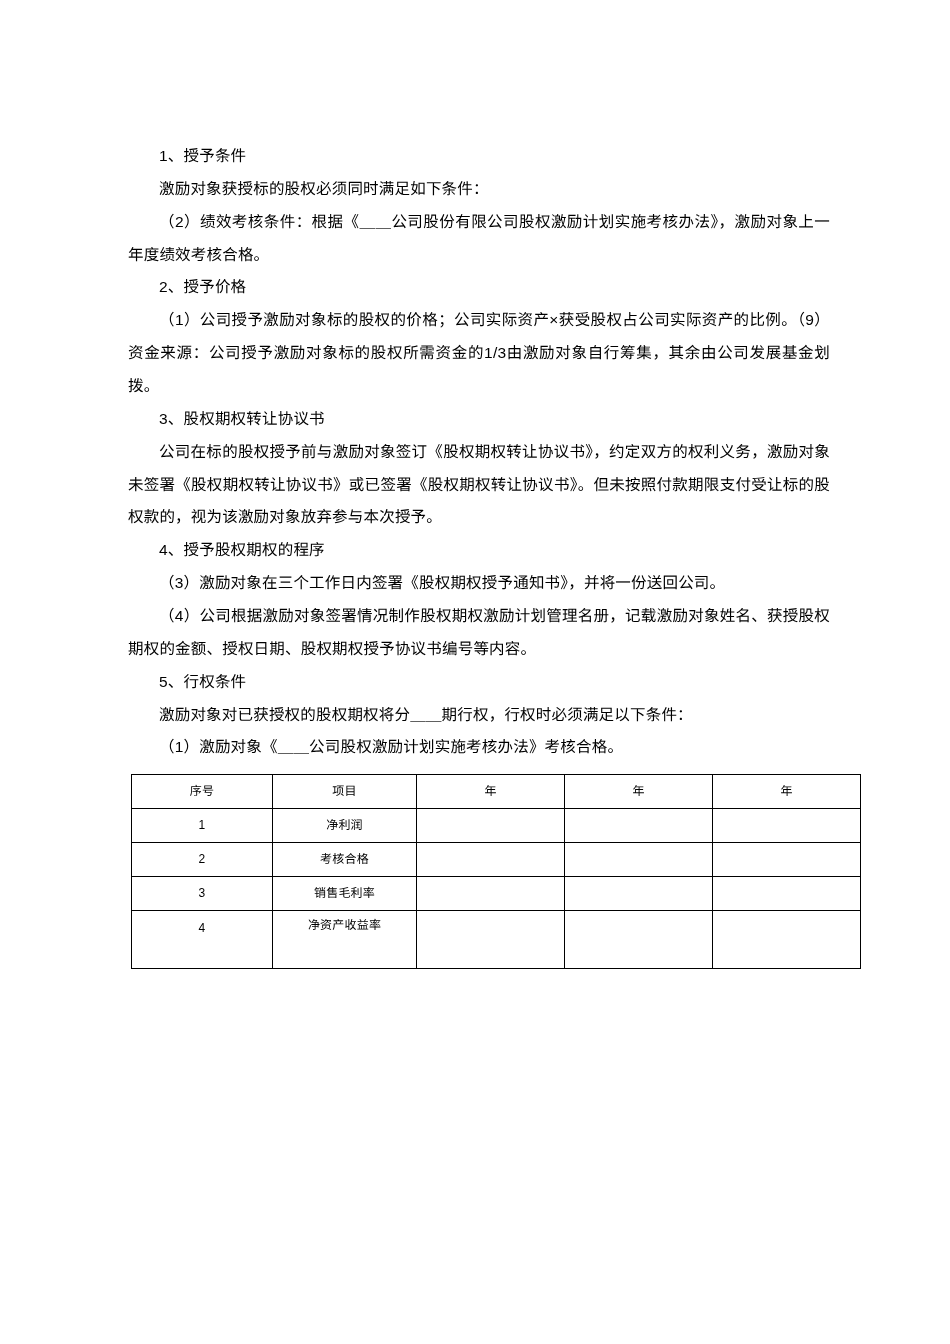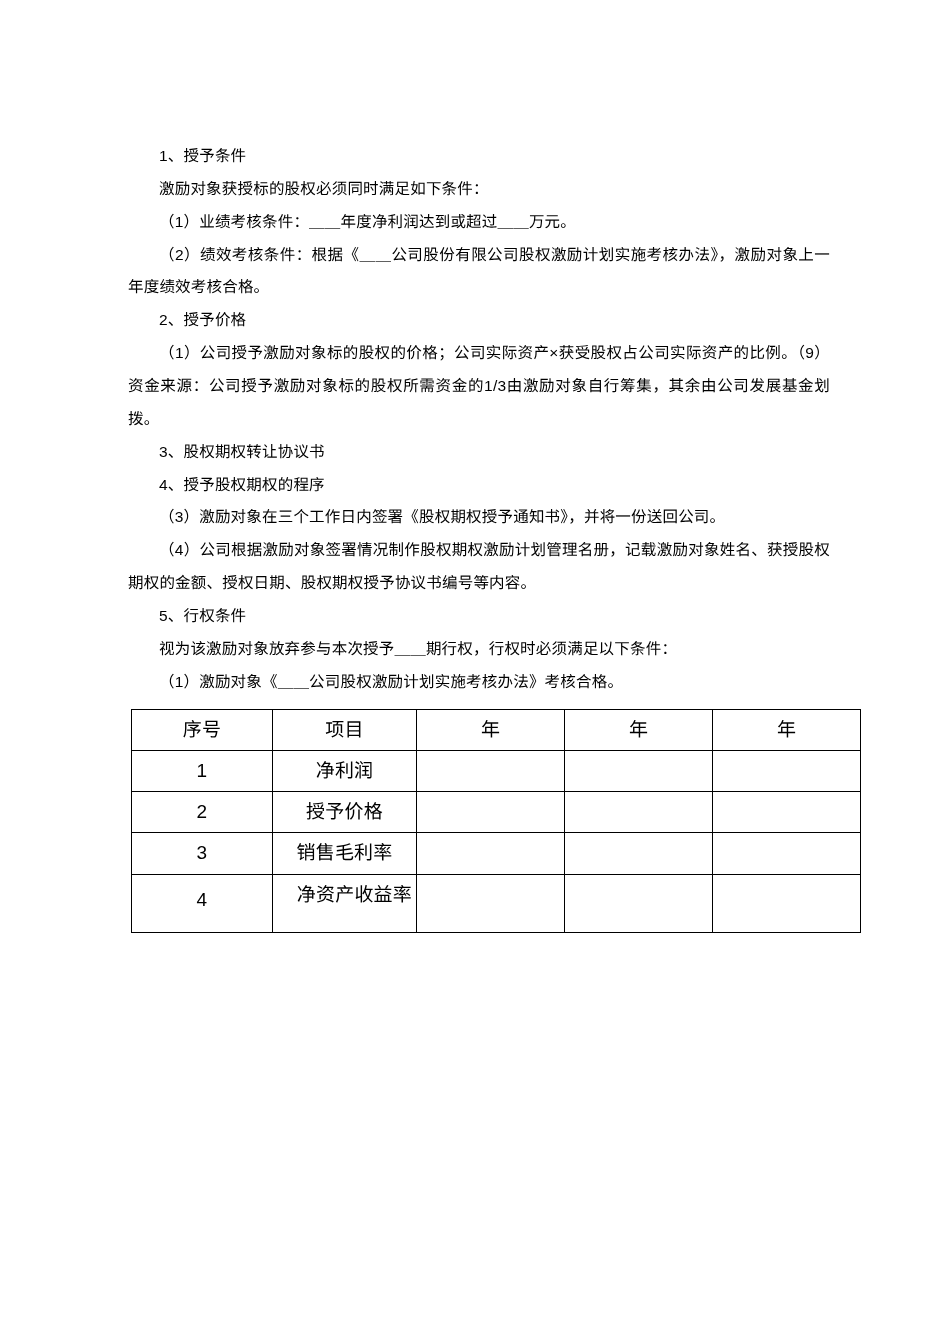"（1）业绩考核条件：＿＿年度净利润达到或超过＿＿万元。" p.p-item { html: <p>（1）业绩考核条件：＿＿年度净利润达到或超过＿＿万元。</p> -> none }
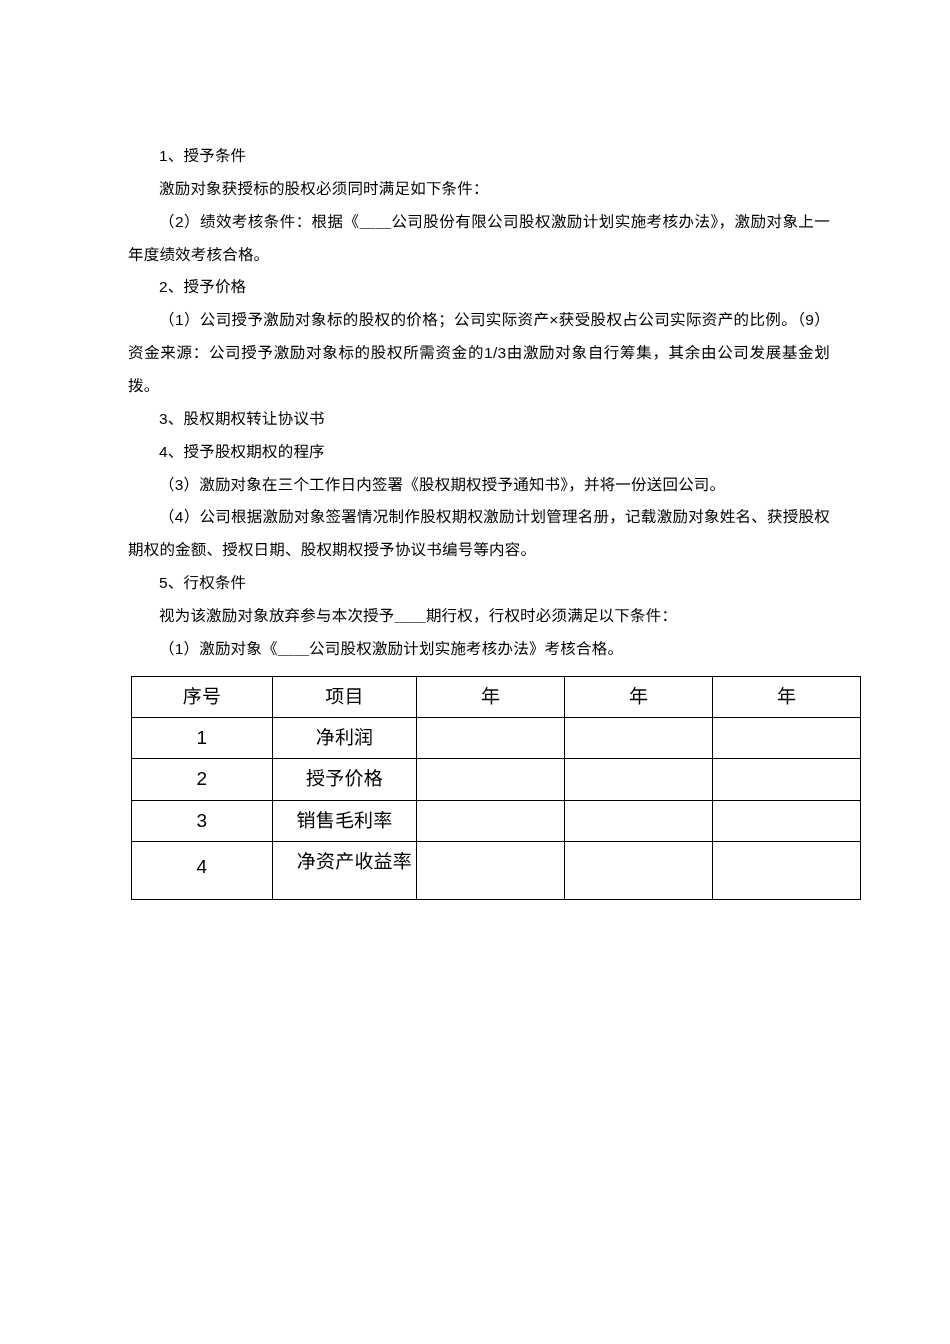"公司在标的股权授予前与激励对象签订《股权期权转让协议书》，约定双方的权利义务，激" p.p-flow { html: none -> <p>公司在标的股权授予前与激励对象签订《股权期权转让协议书》，约定双方的权利义务，激励对象未签署《股权期权转让协议书》或已签署《股权期权转让协议书》。但未按照付款期限支付受让标的股权款的，视为该激励对象放弃参与本次授予。</p> }
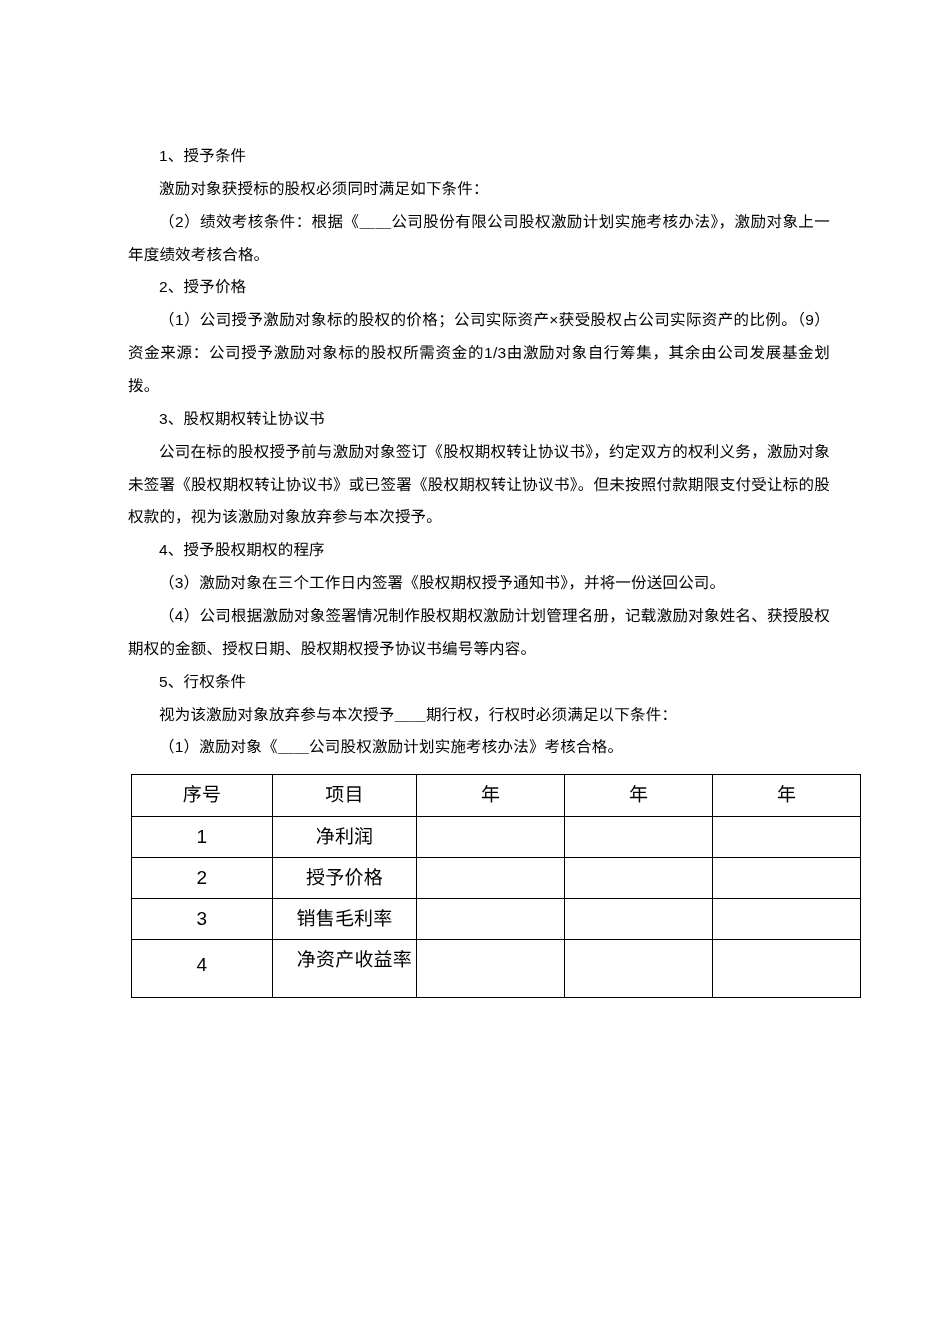"视为该激励对象放弃参与本次授予＿＿期行权，行权时必须满足以下条件：" p.p-item { text: 视为该激励对象放弃参与本次授予 -> 激励对象对已获授权的股权期权将分 }
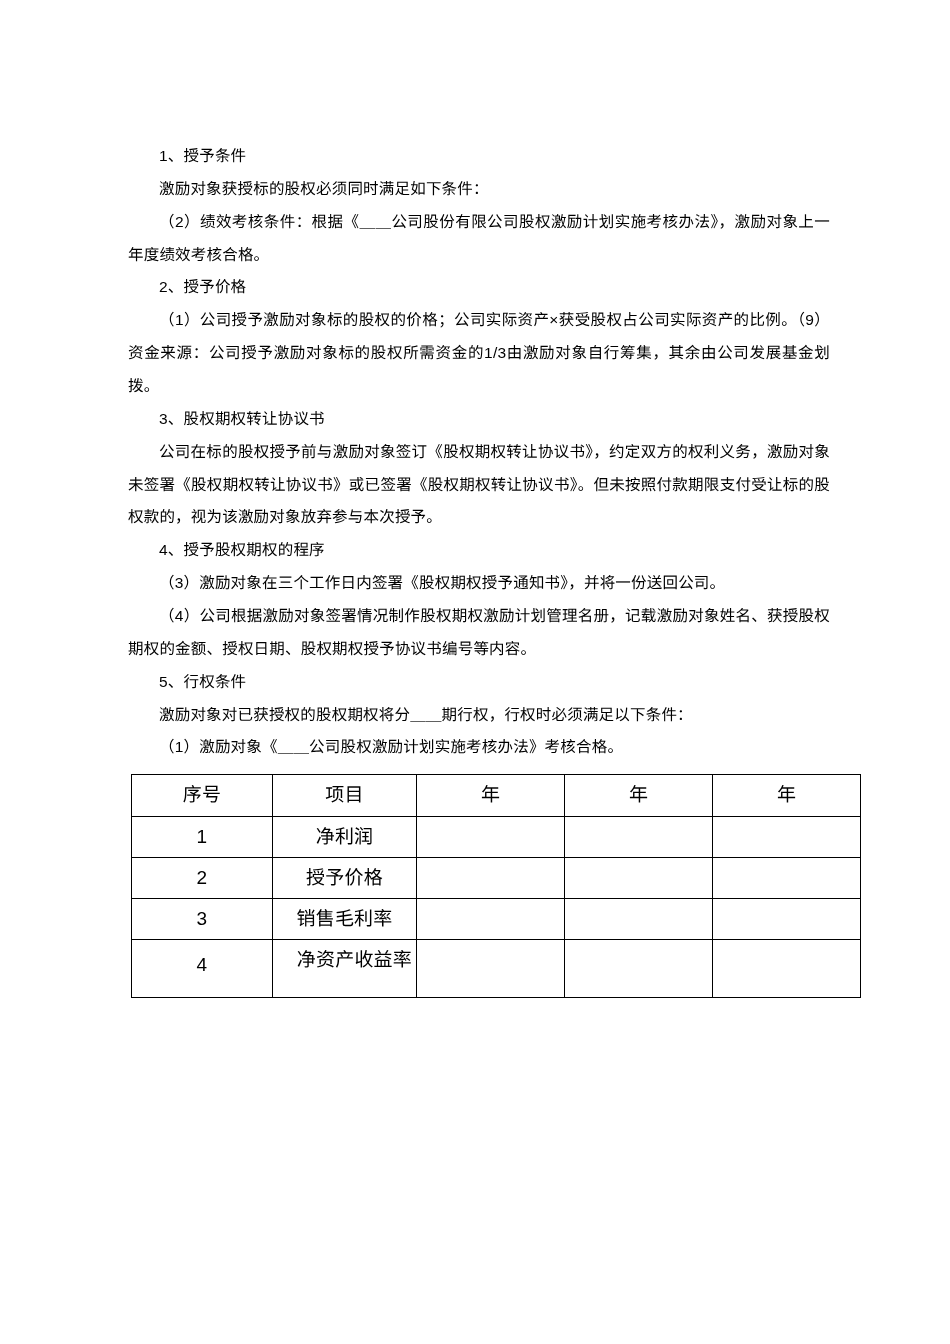"序号" table.fin-table td { font-size: 19px -> 12px }
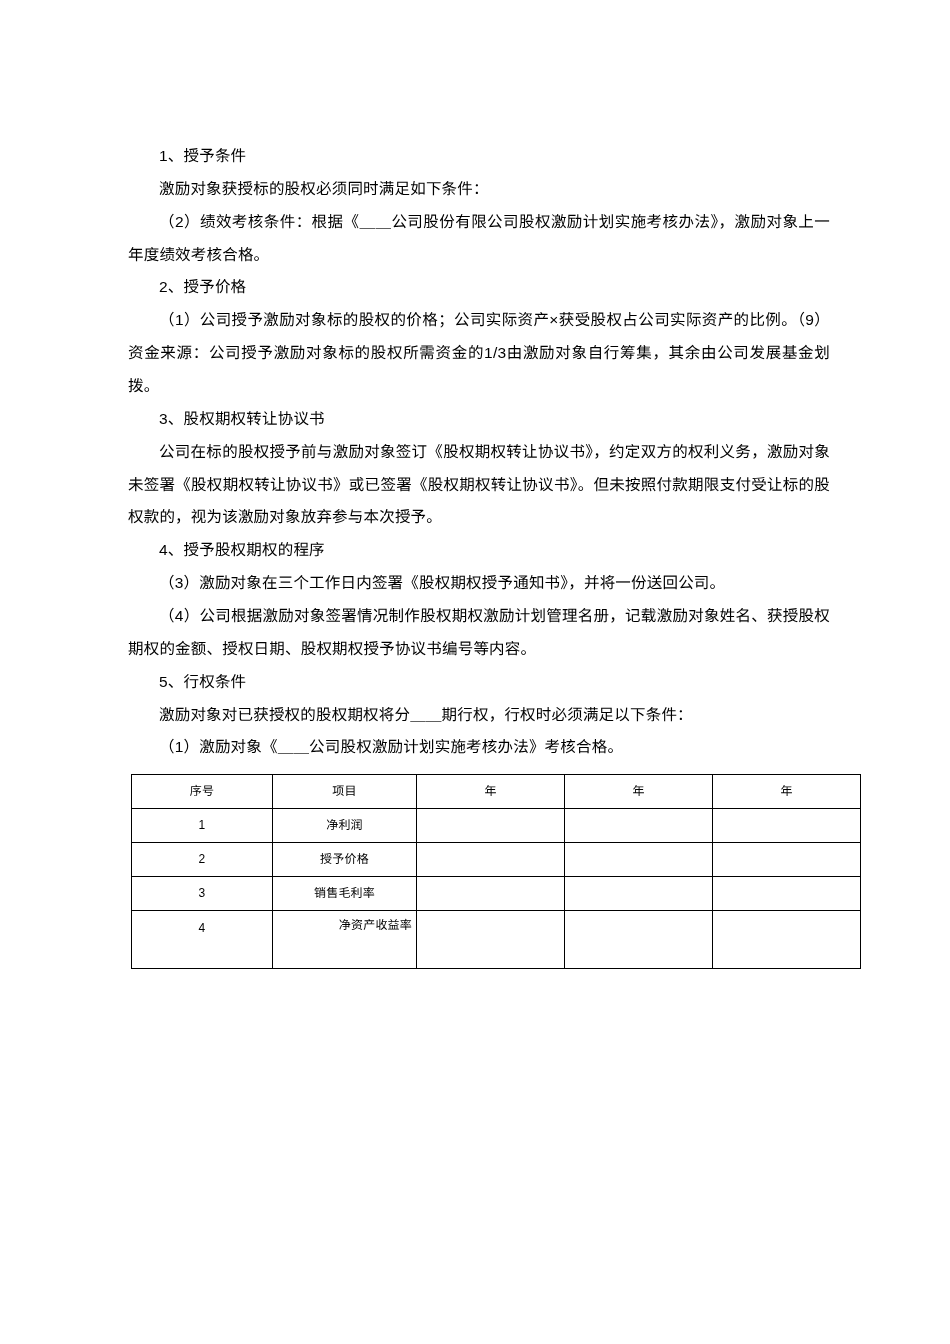"授予价格" td.c-item { text: 授予价 -> 考核合 }
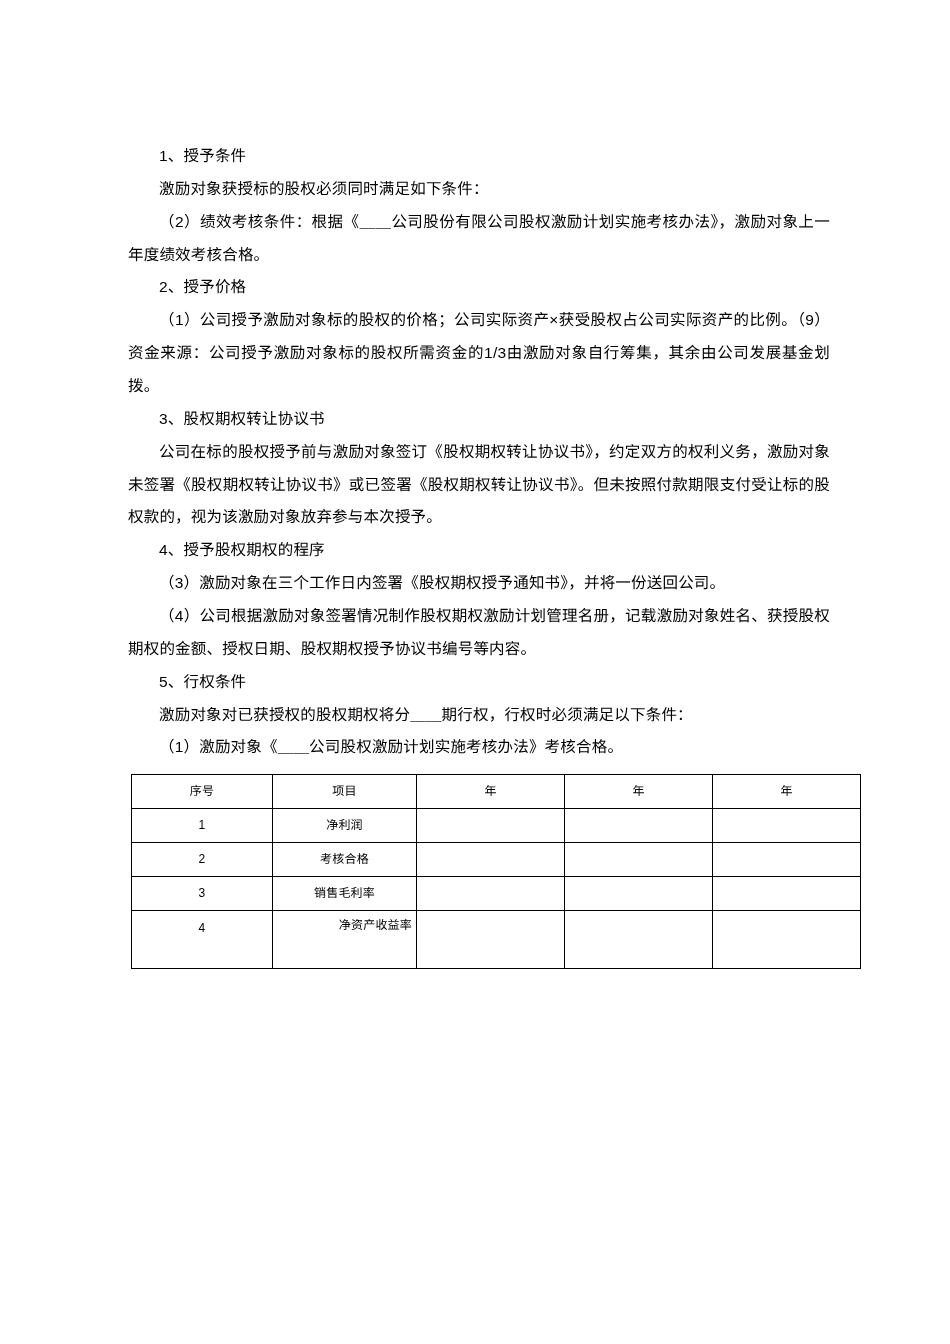"净资产收益率" .wrap-item { text-align: right -> center }
